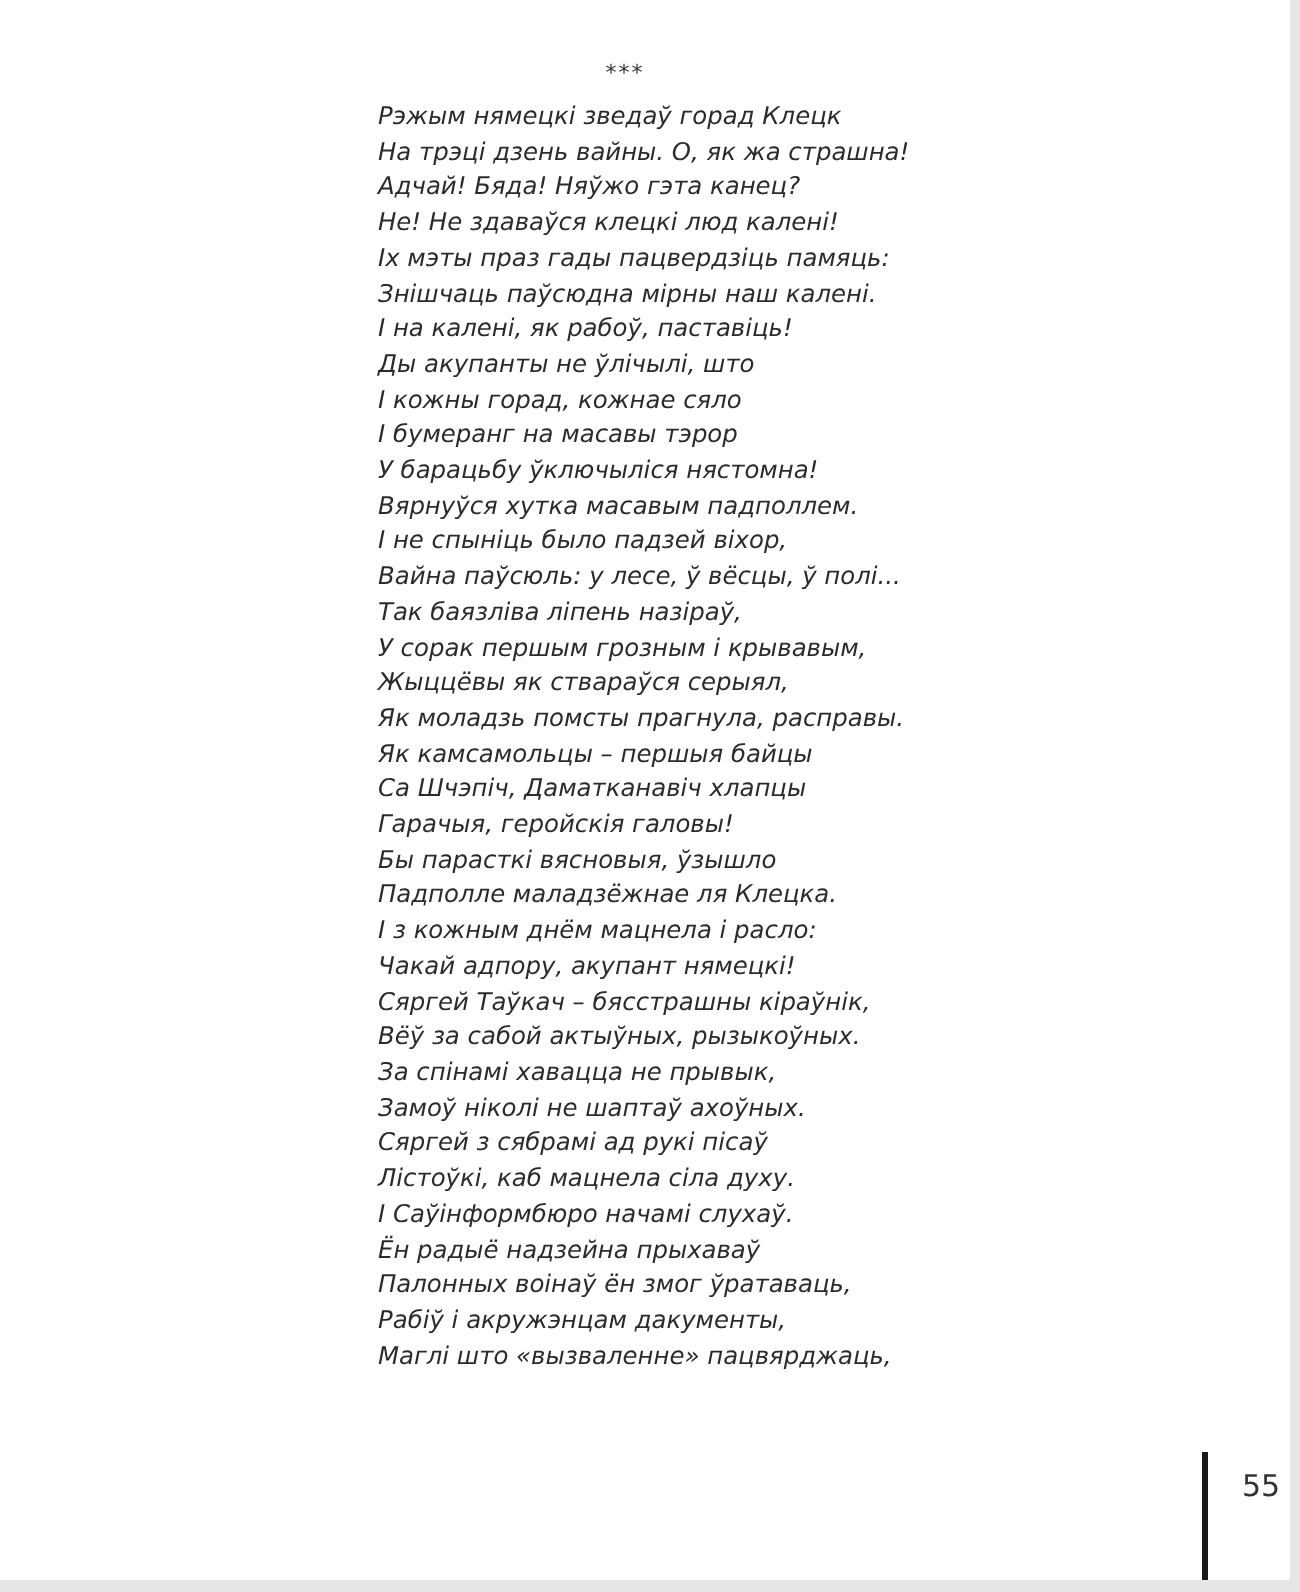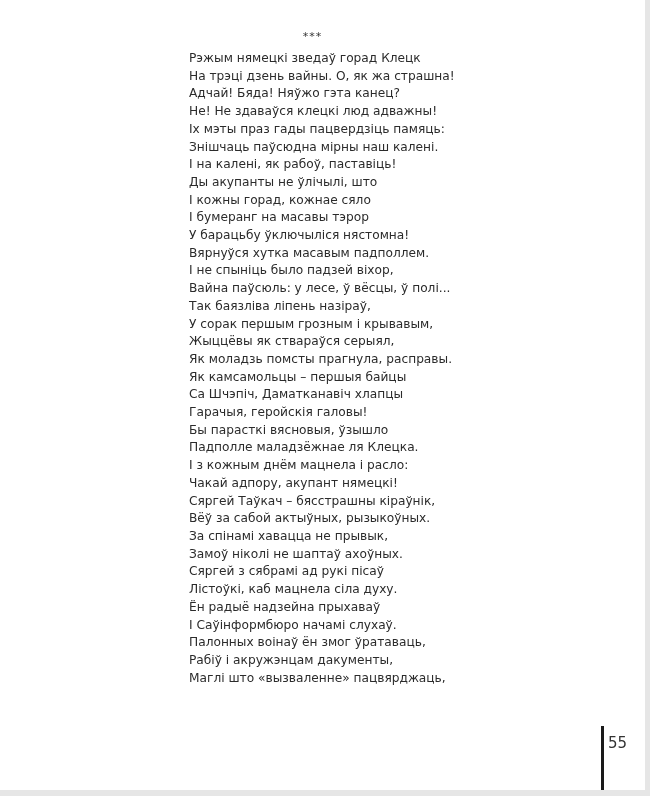"Рэжым нямецкі зведаў горад Клецк" .poem .line { font-style: none -> italic }
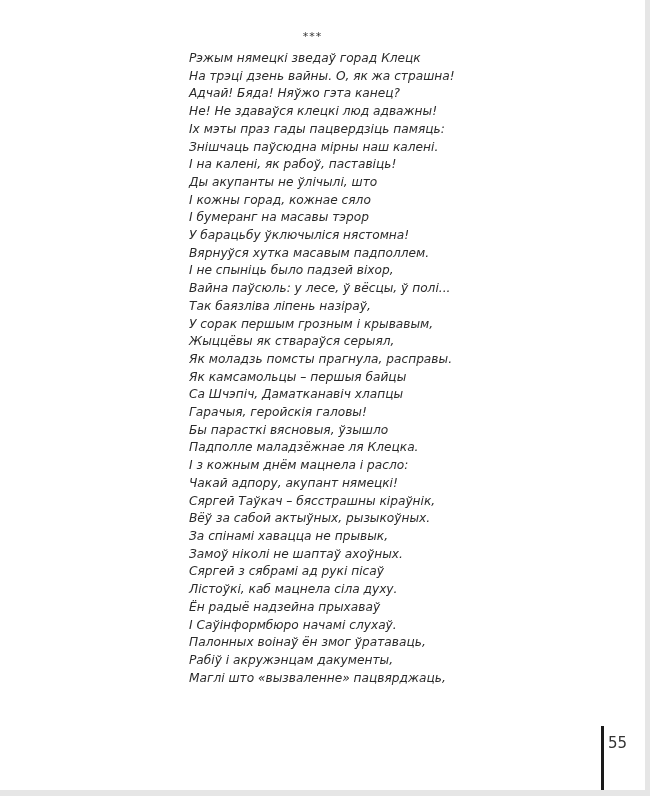"Не! Не здаваўся клецкі люд" span.line { text: адважны -> калені }
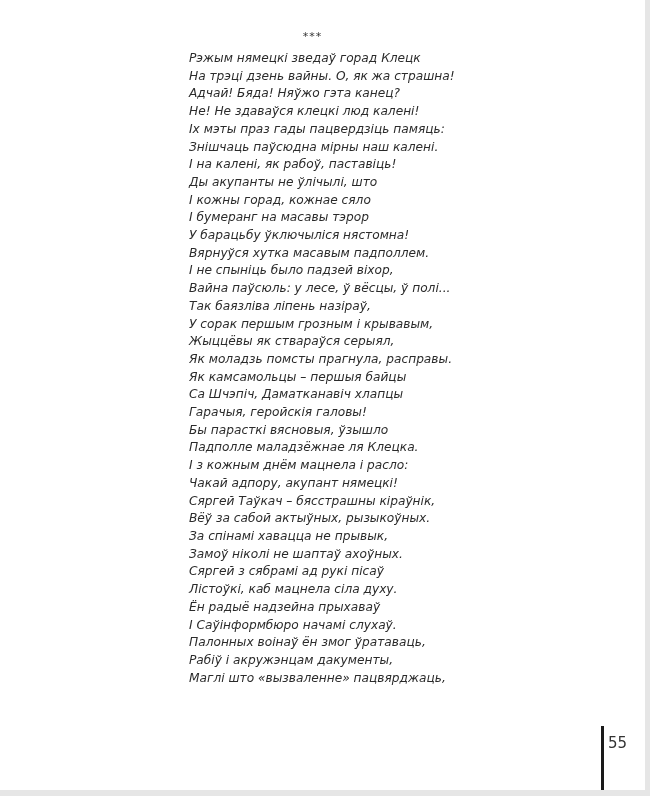"Ён радыё надзейна прыхаваў" span.line { order: before "І Саўінформбюро начамі слухаў." -> after "І Саўінформбюро начамі слухаў." }
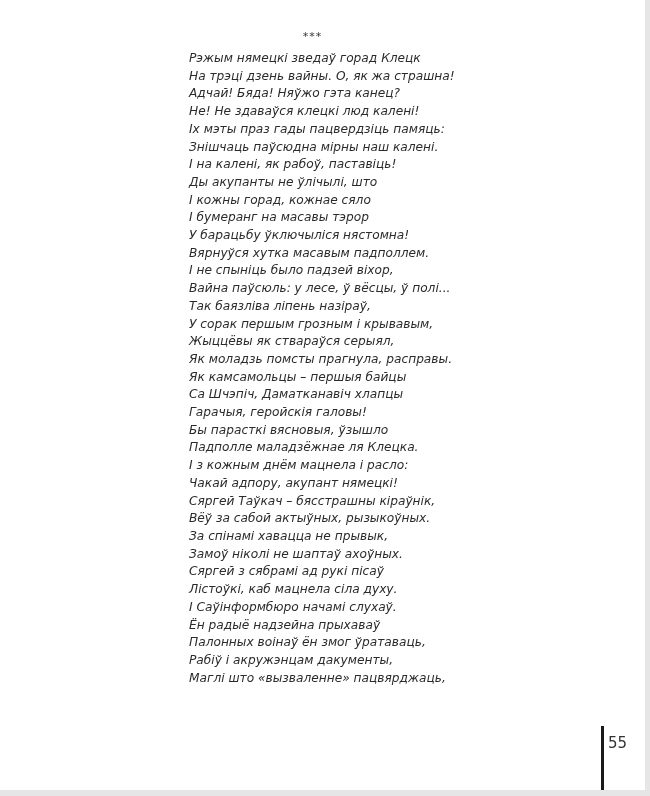"55" .page-number { left: 608px -> 621px }
